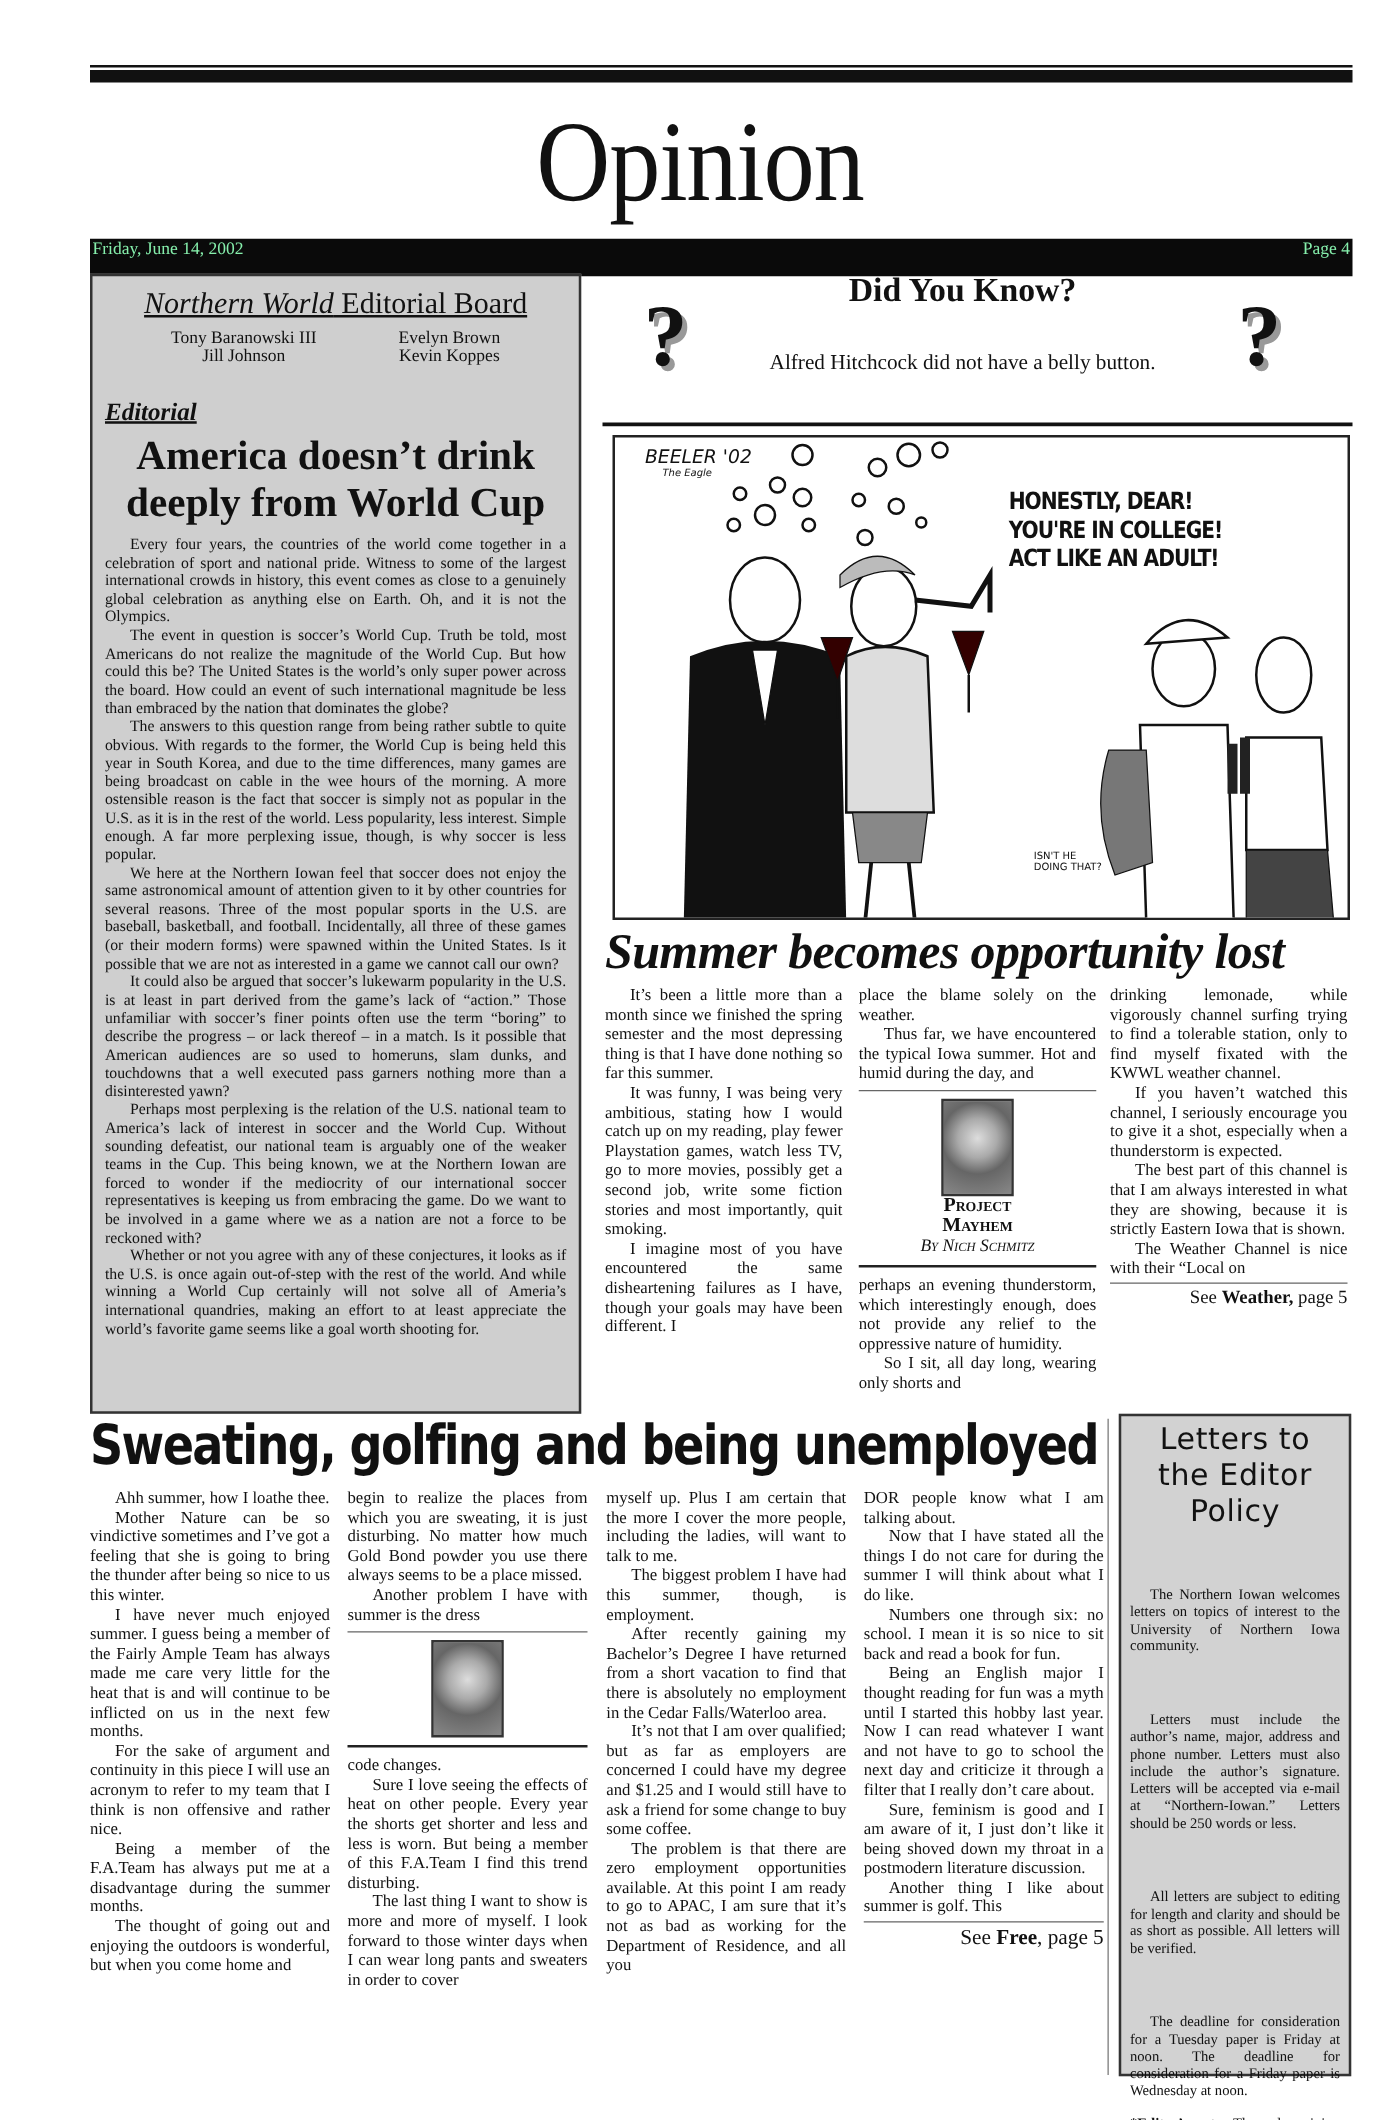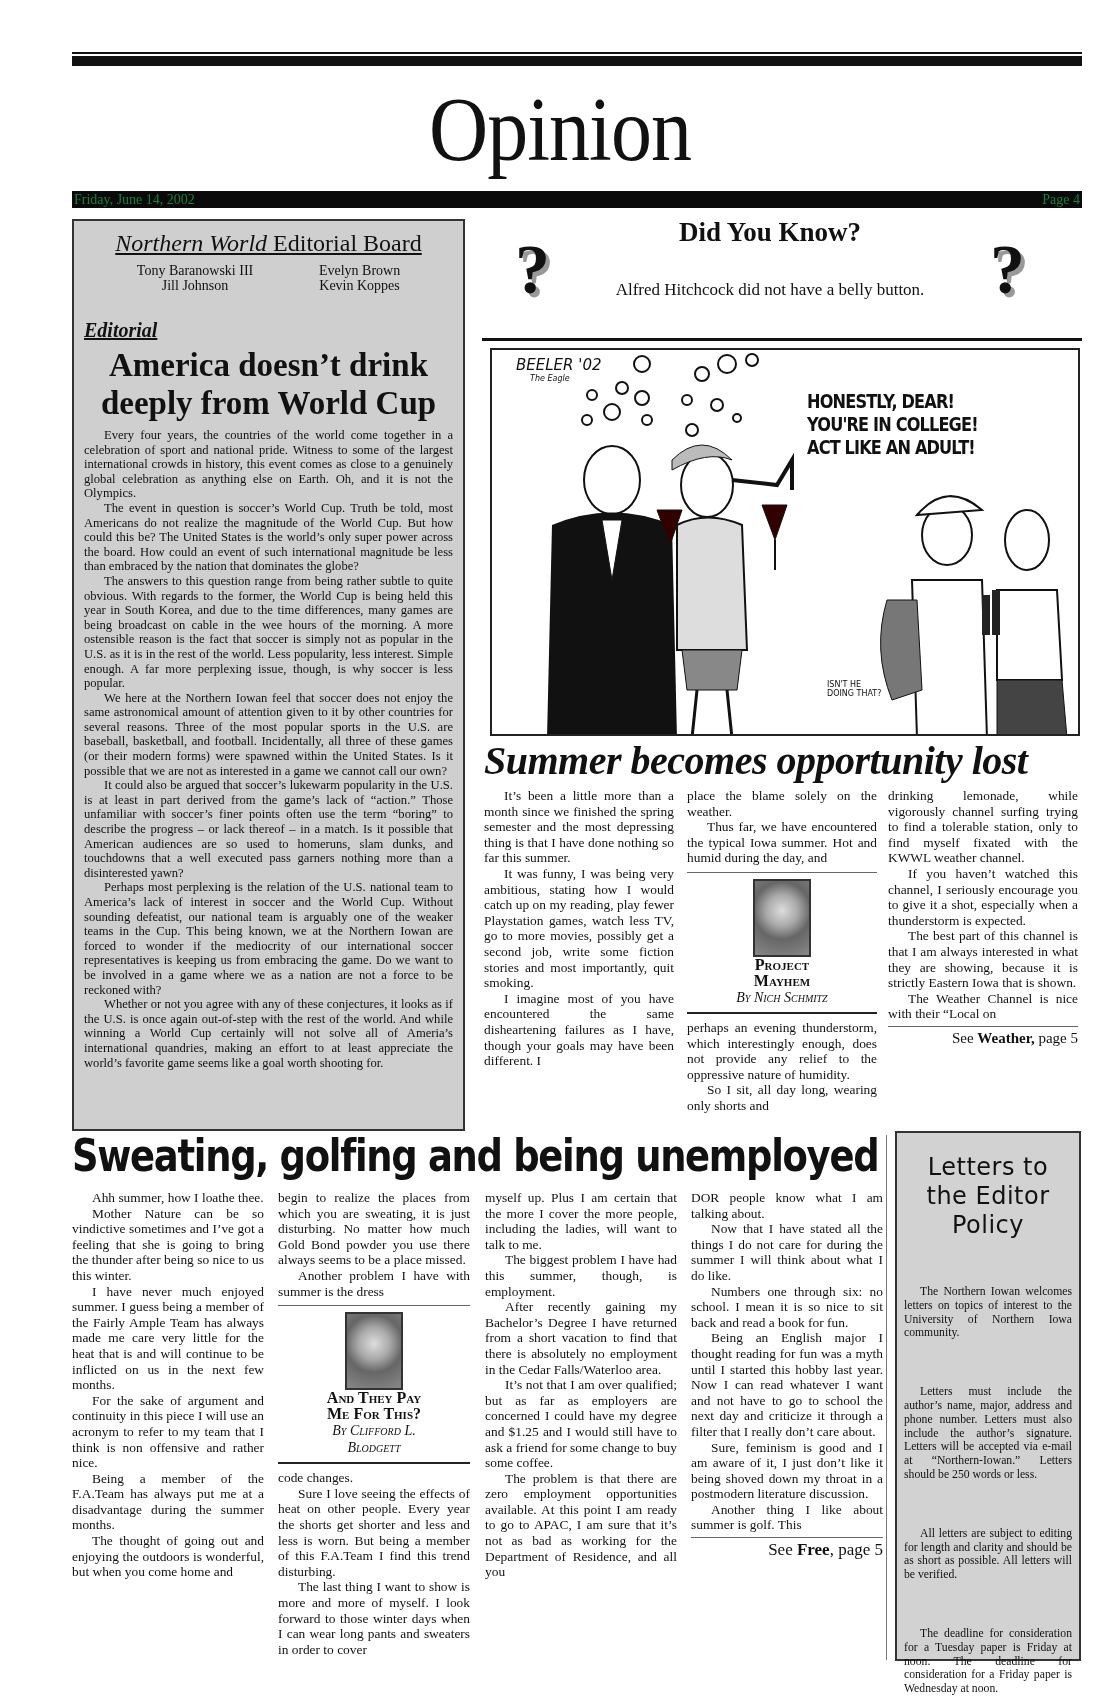"Friday, June 14, 2002" .datebar { color: #15803d -> #86efac; height: 17px -> 30px }
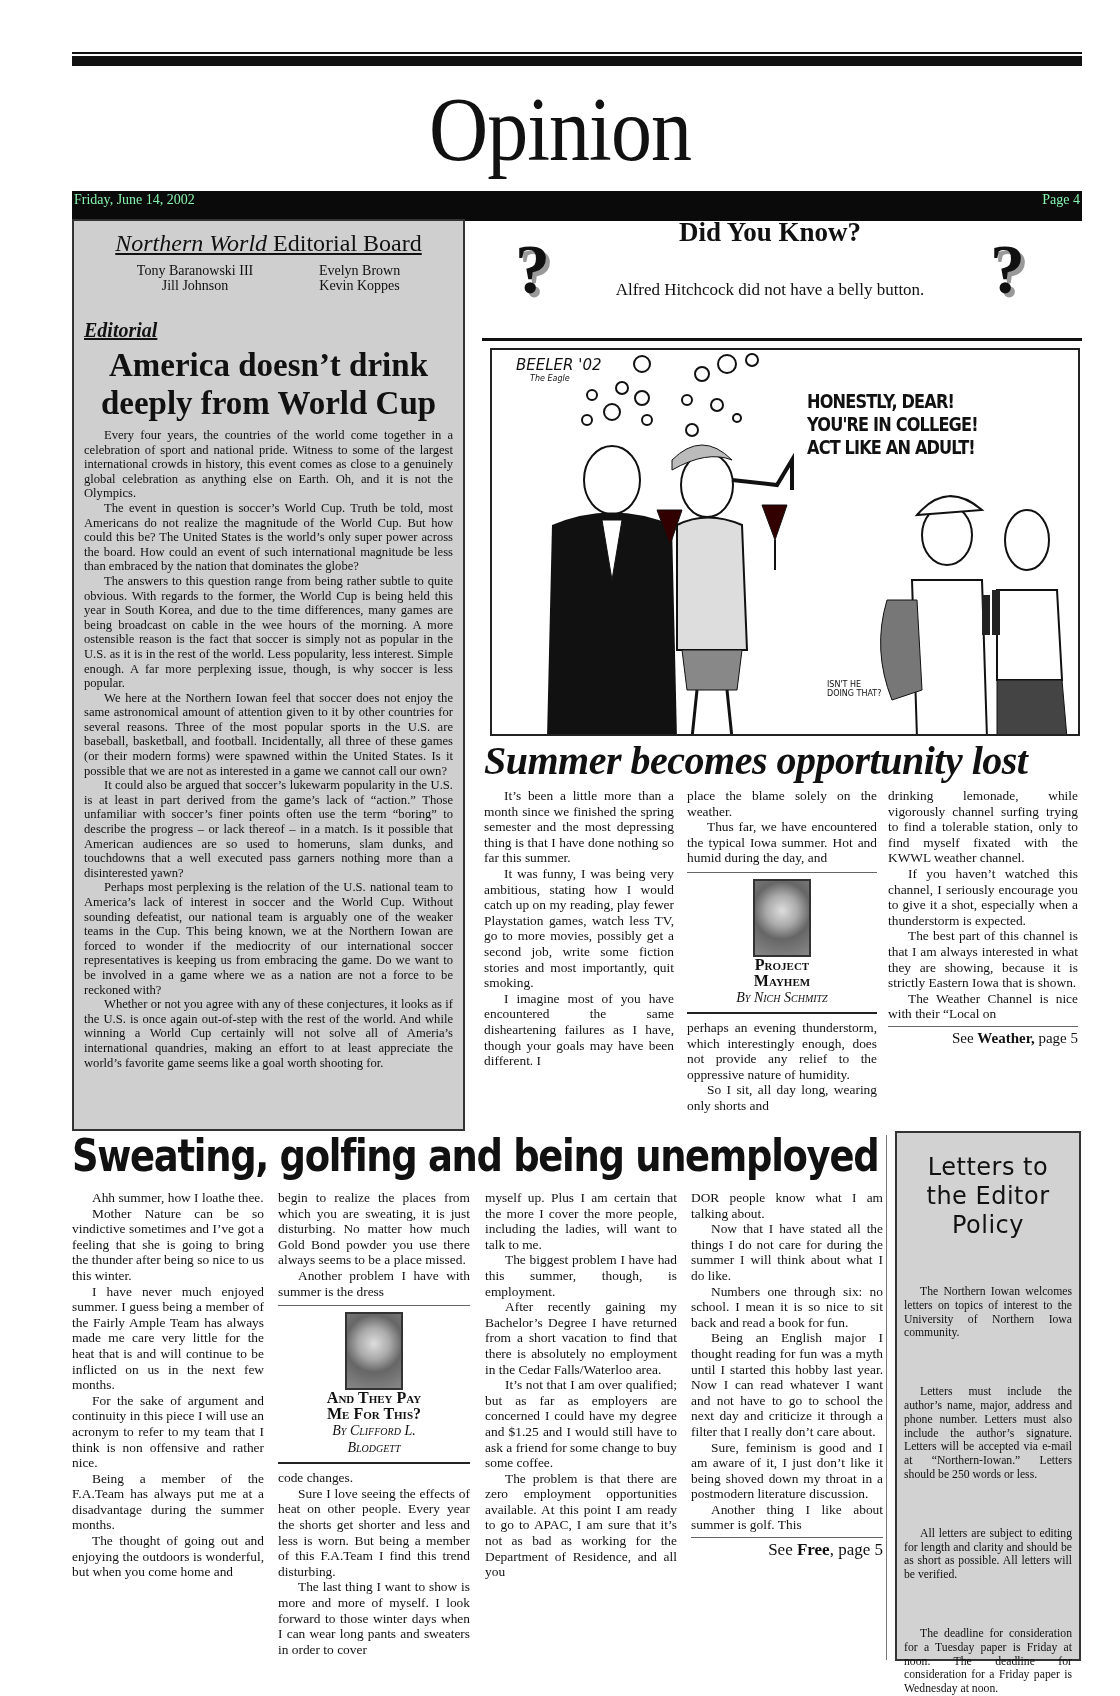"Letters to" .letters { padding: 20px 7px -> 4px 7px }
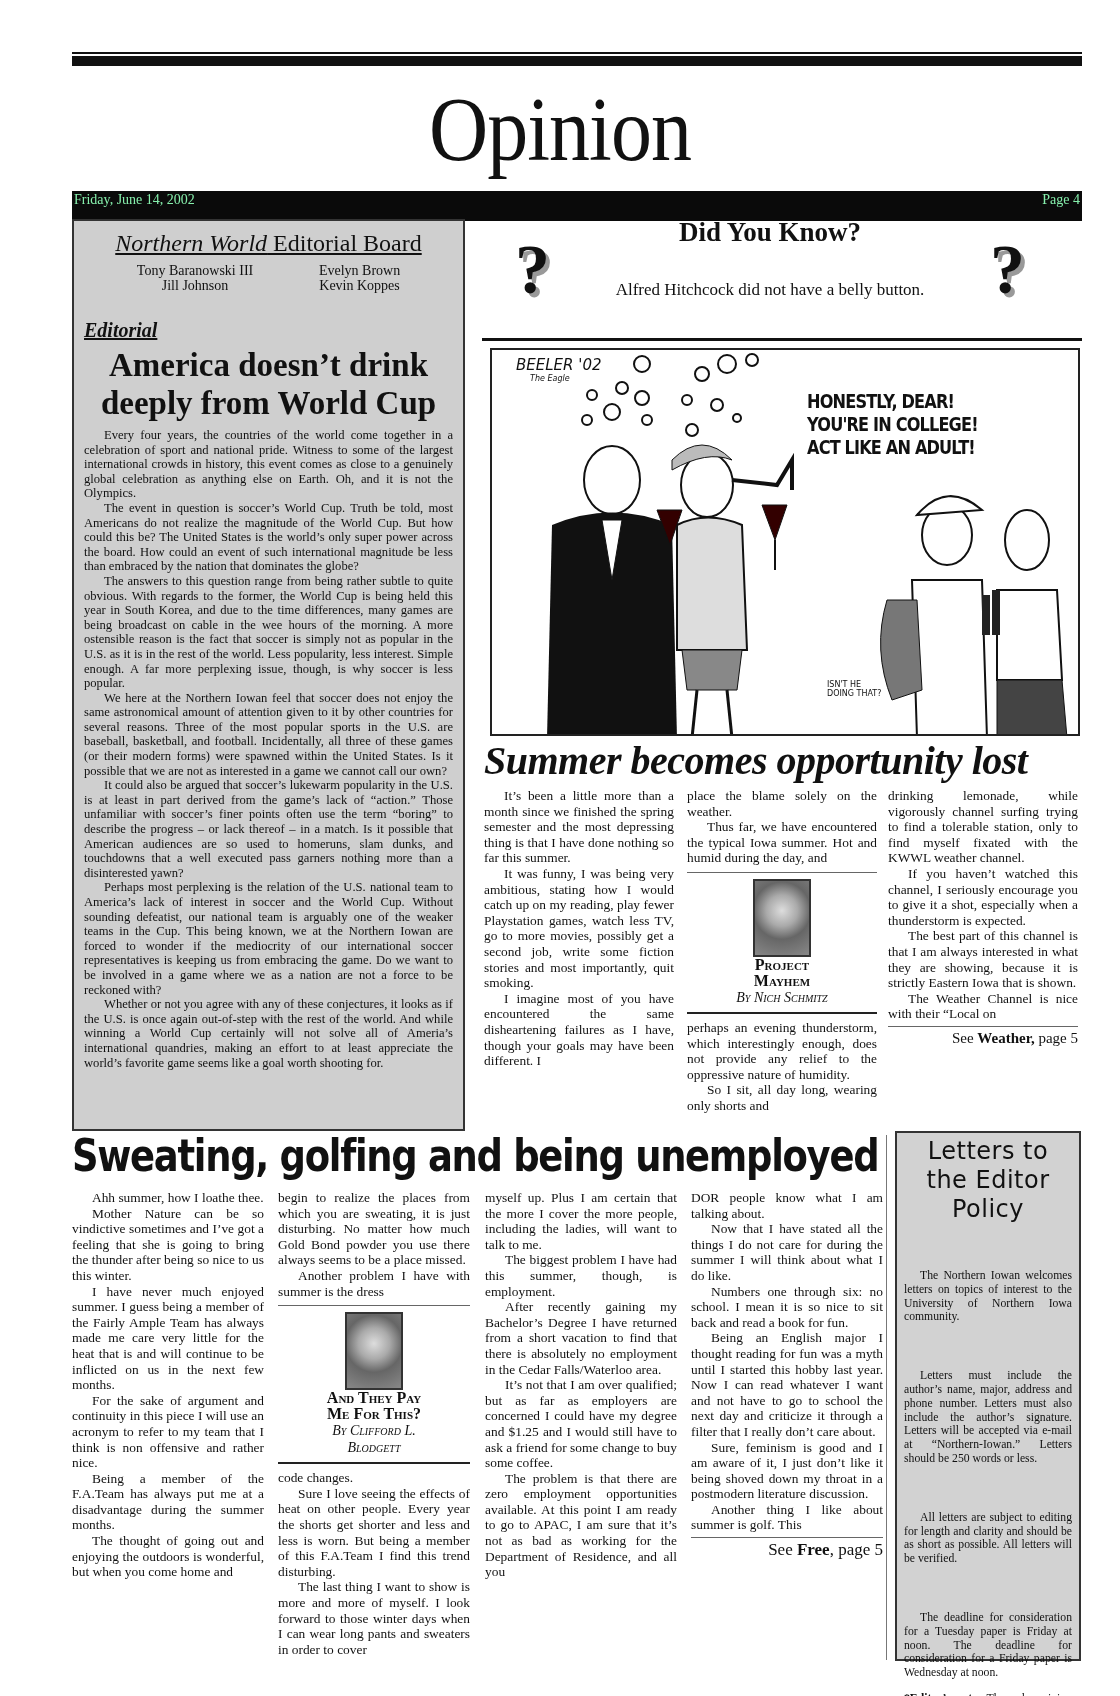"And They Pay" div.mug-text { html: <div> <div>And They Pay</div> <div>Me For This?</div> <div>By Clifford L.</div> <div>Blodgett</div> </div> -> none }
